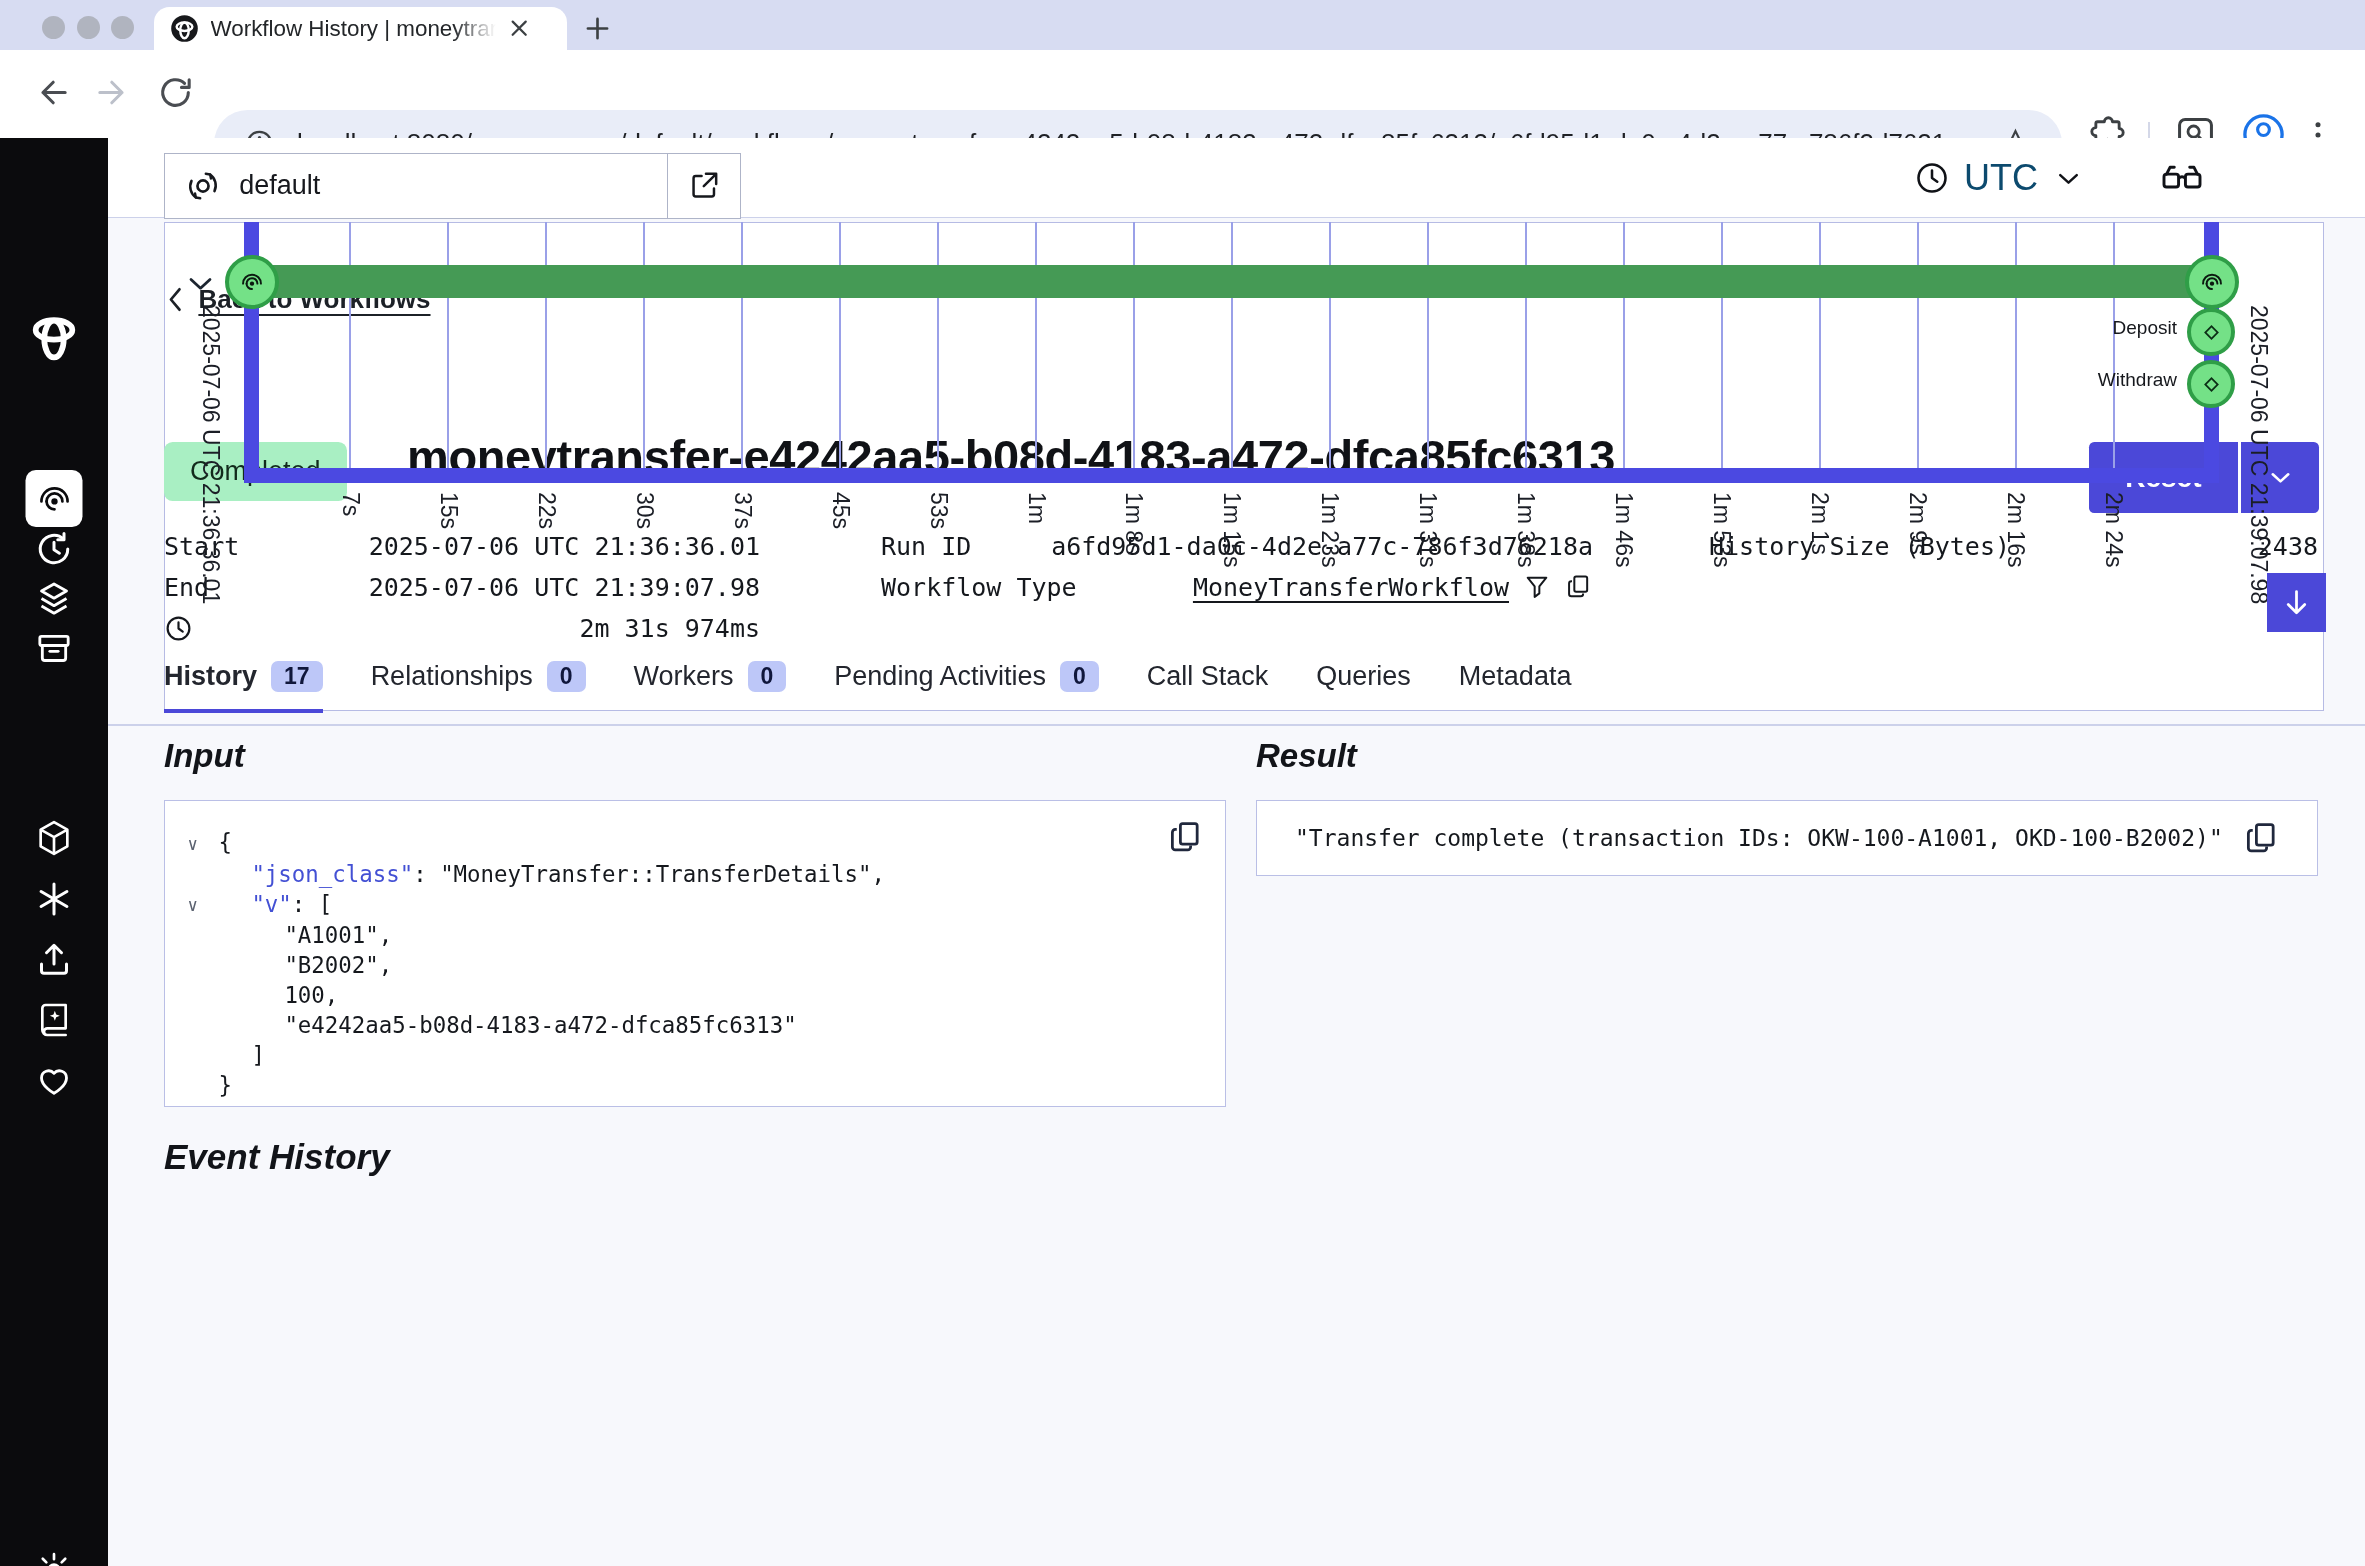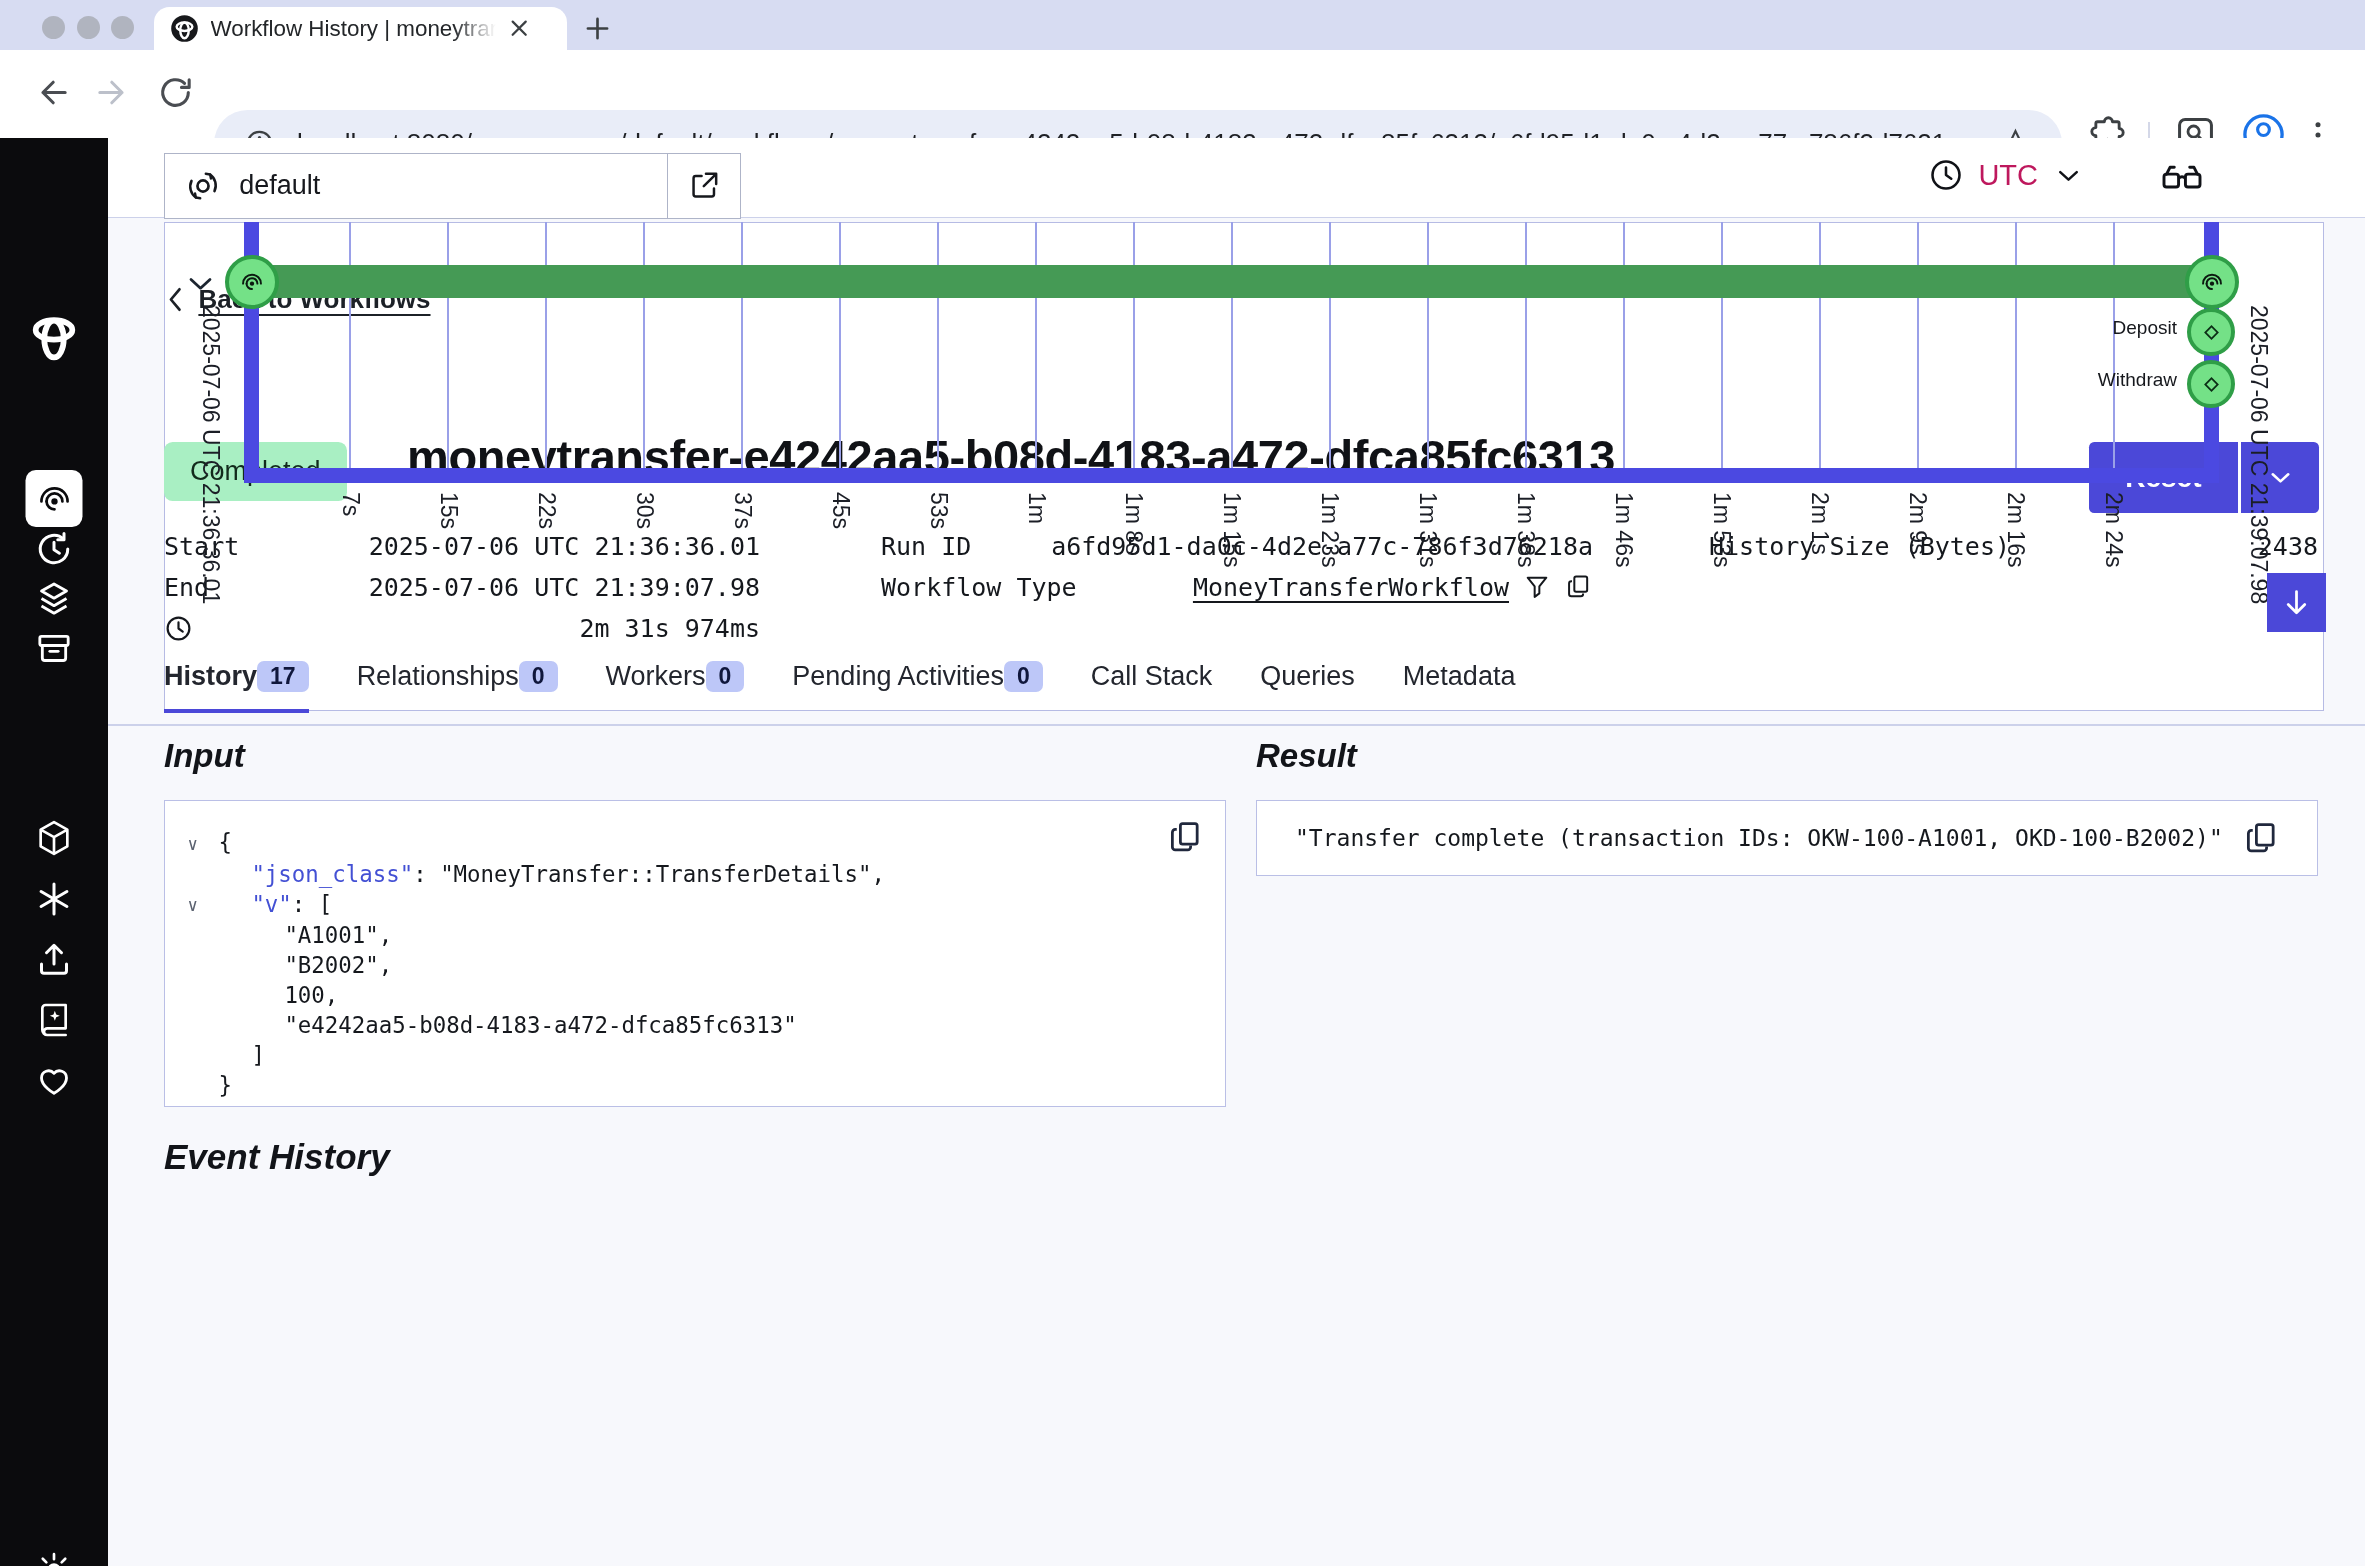"UTC" #tz-label { color: #be185d -> #0c4a6e; font-size: 29px -> 36px }
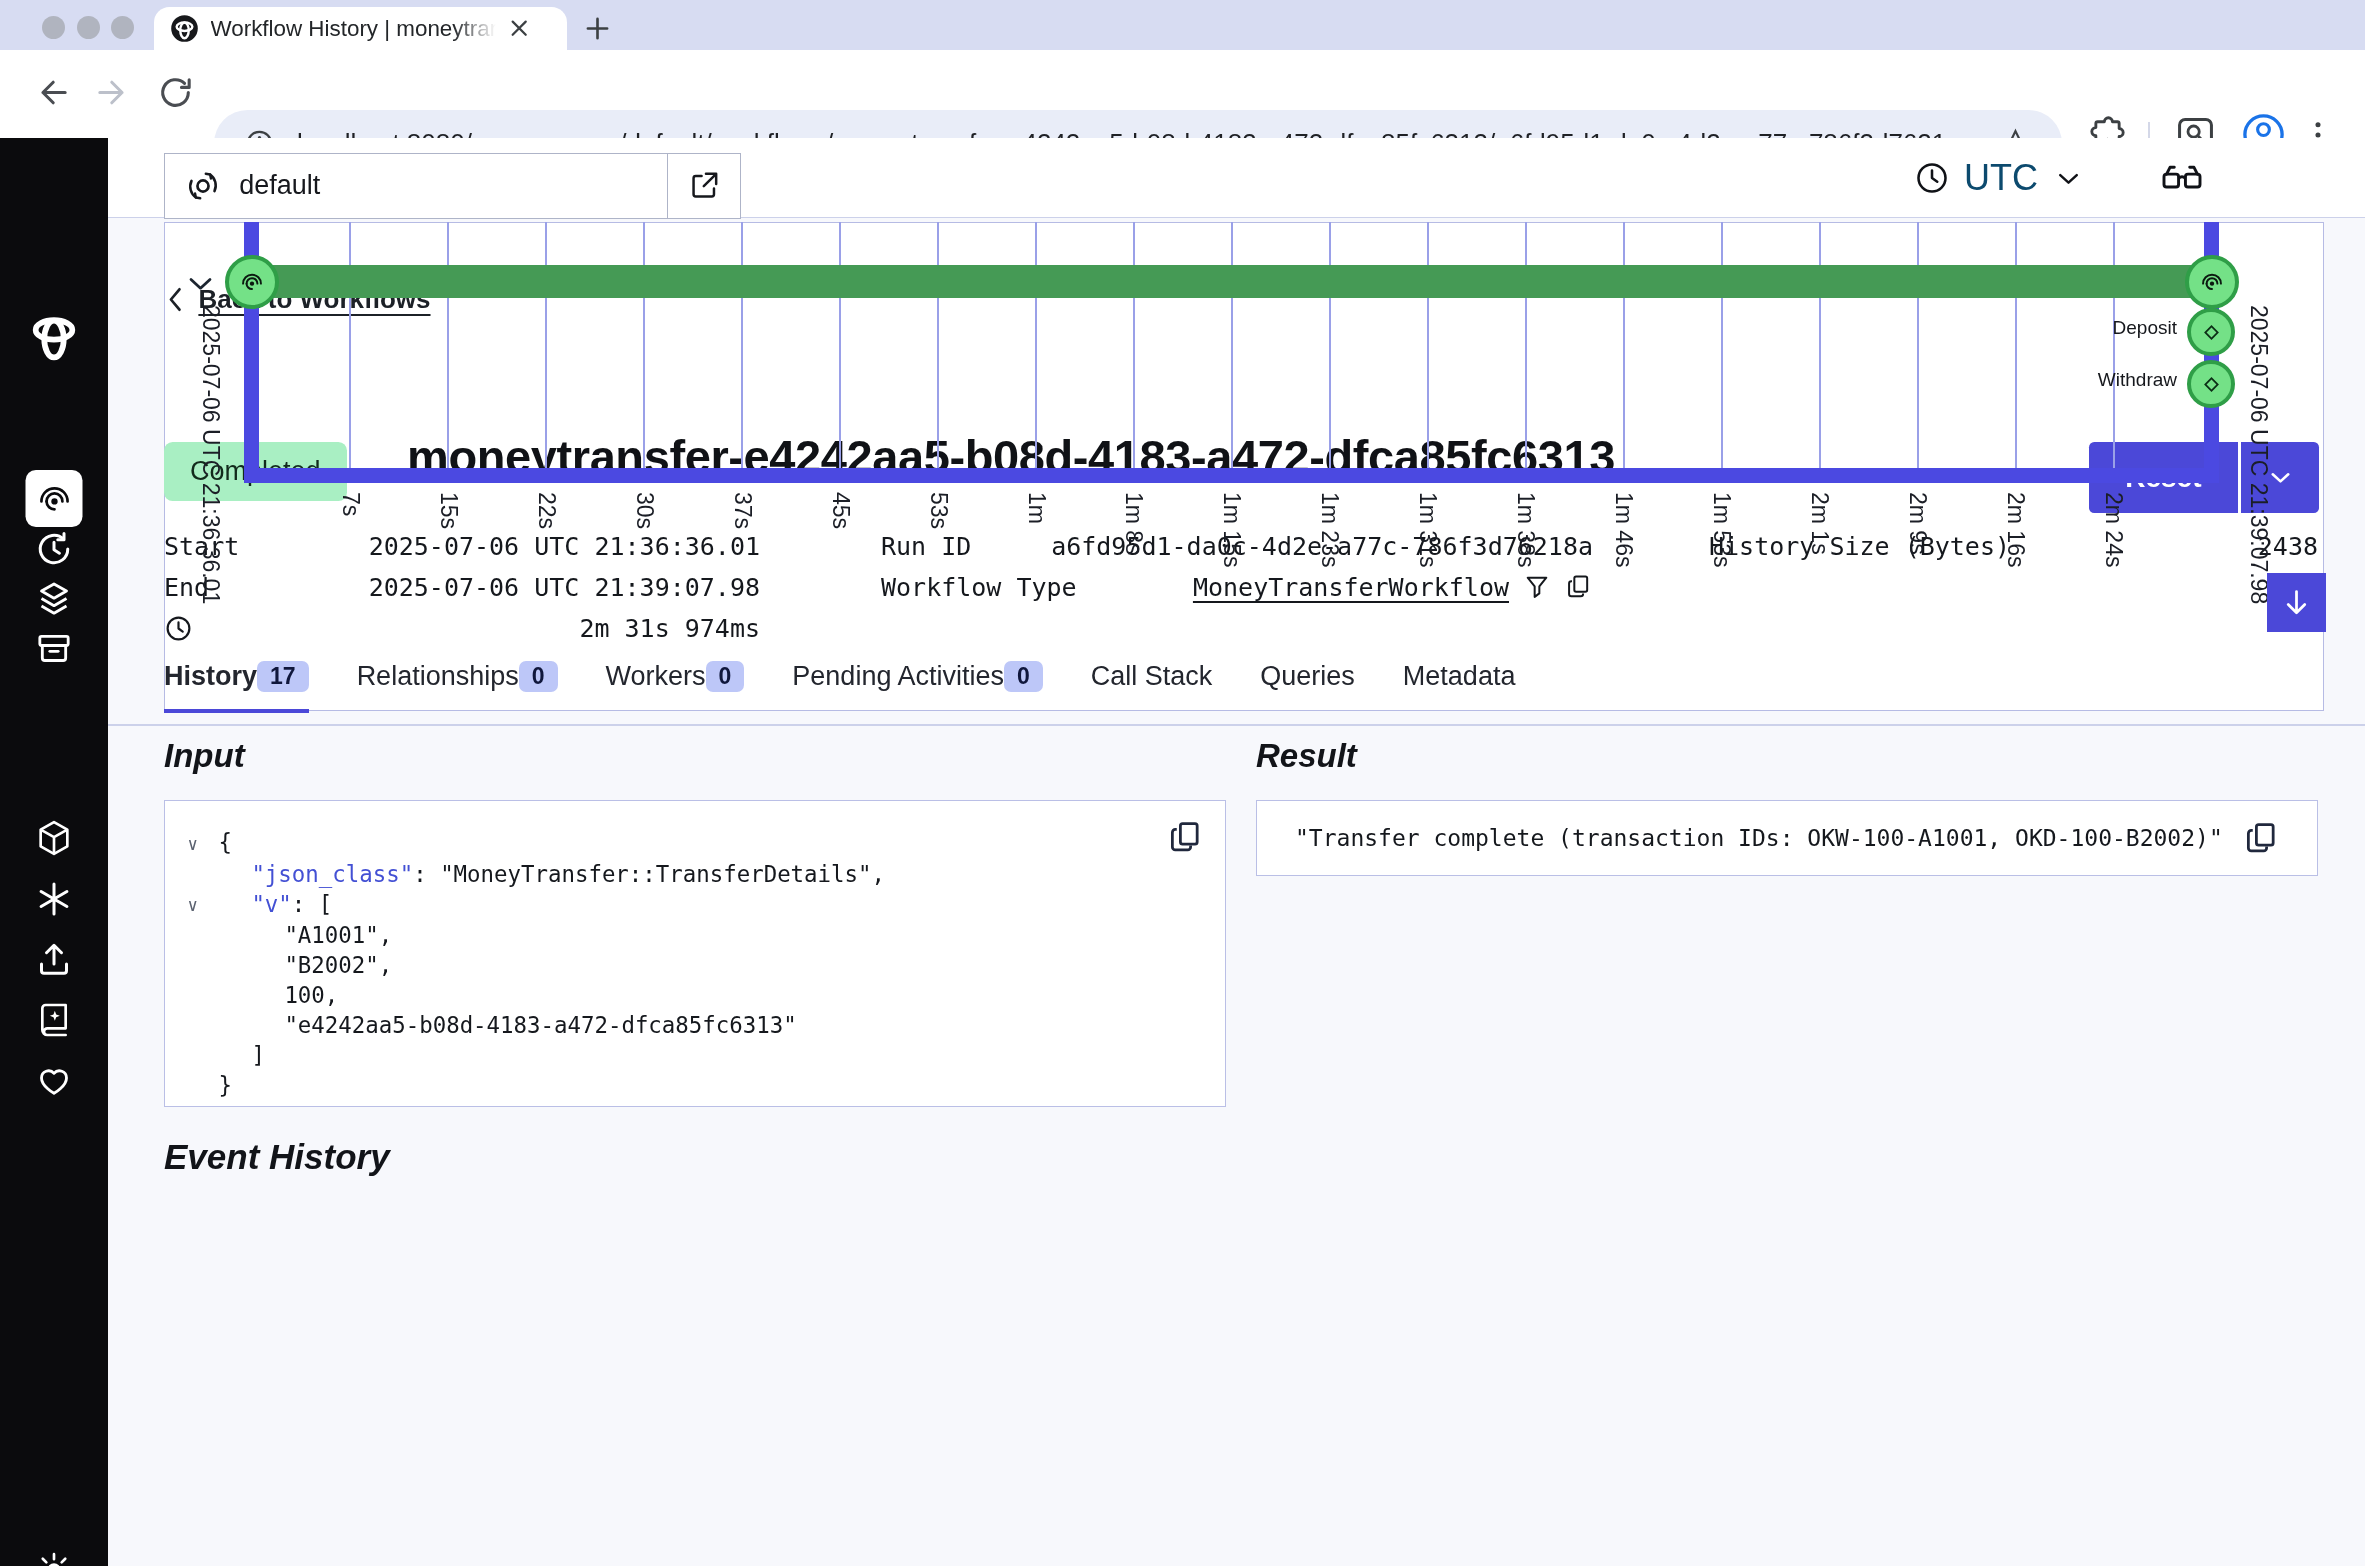"History" .wtab { gap: none -> 14px }
